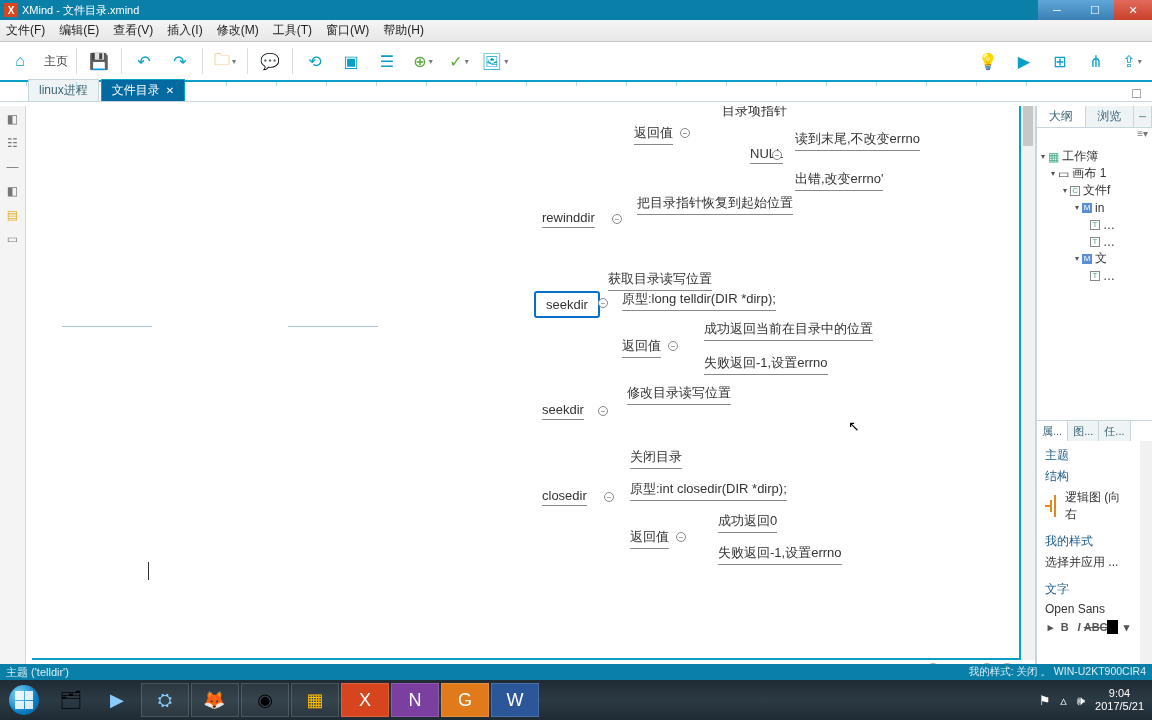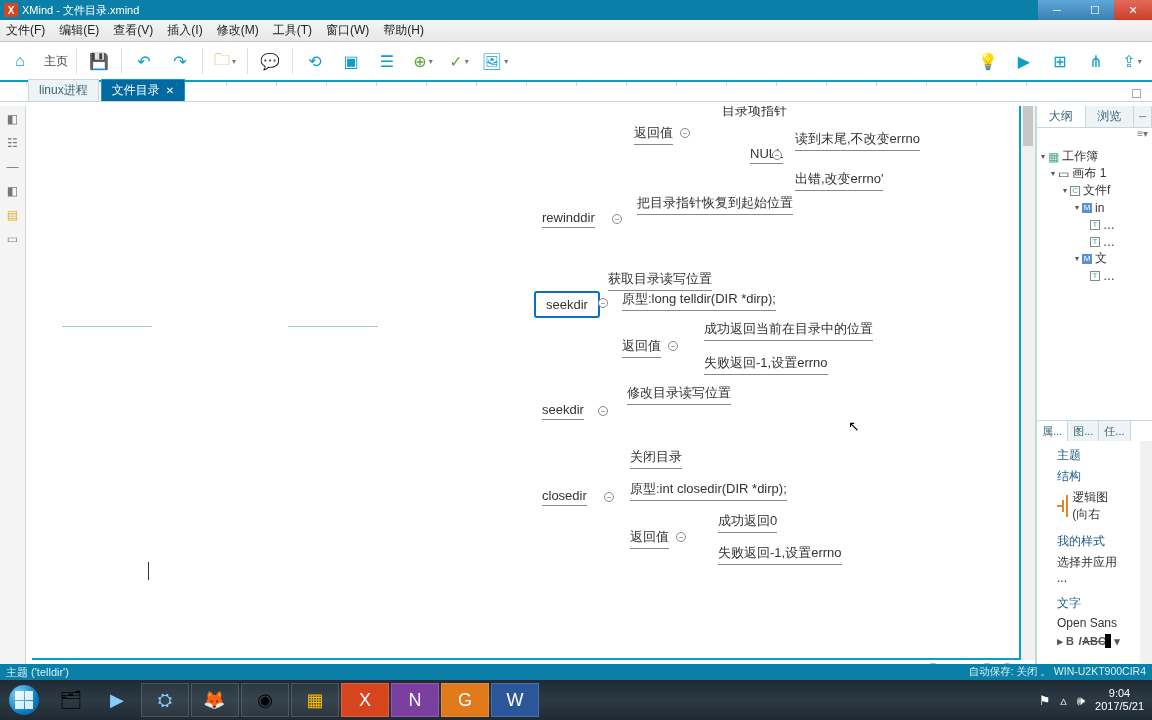"主题" .rp2body { padding: 6px 20px -> 6px 8px }
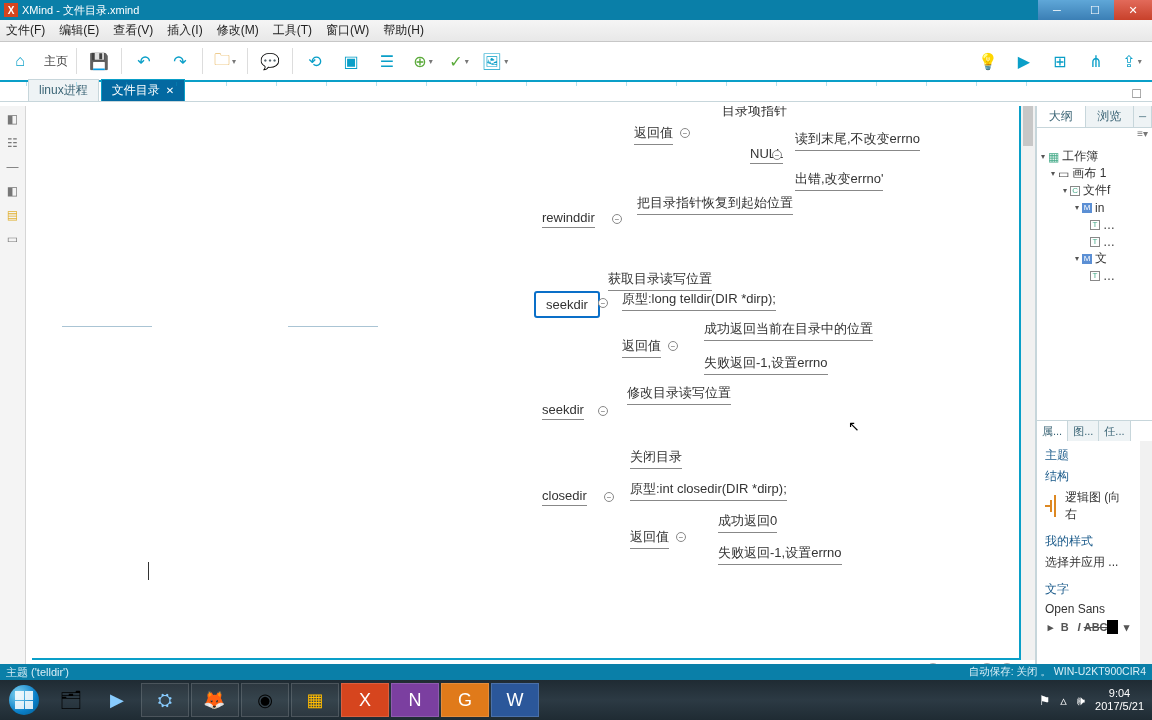"自动保存: 关闭 。 WIN-U2KT900CIR4" span.r { text: 自动保存 -> 我的样式 }
